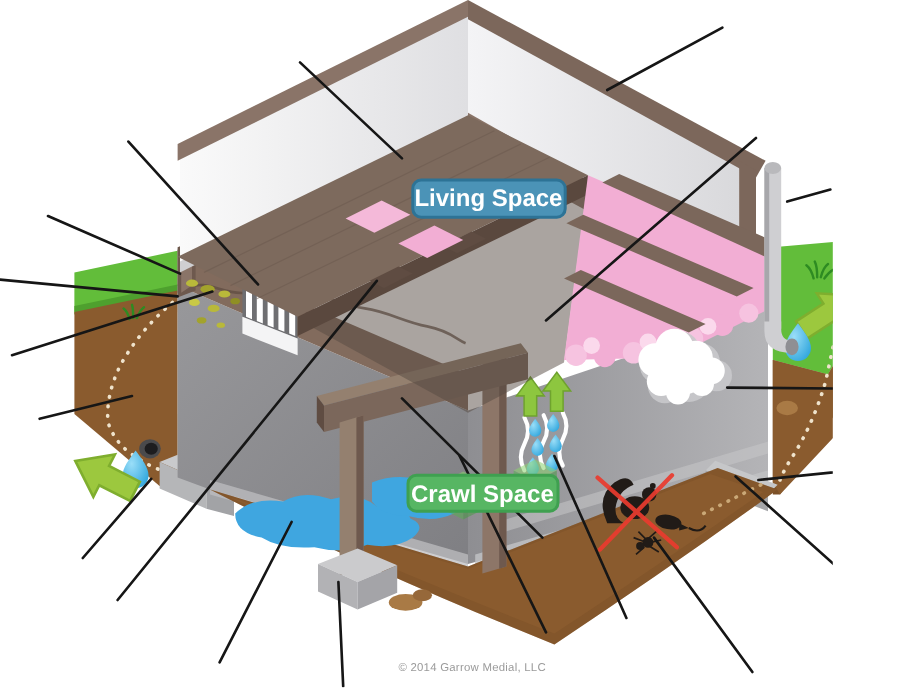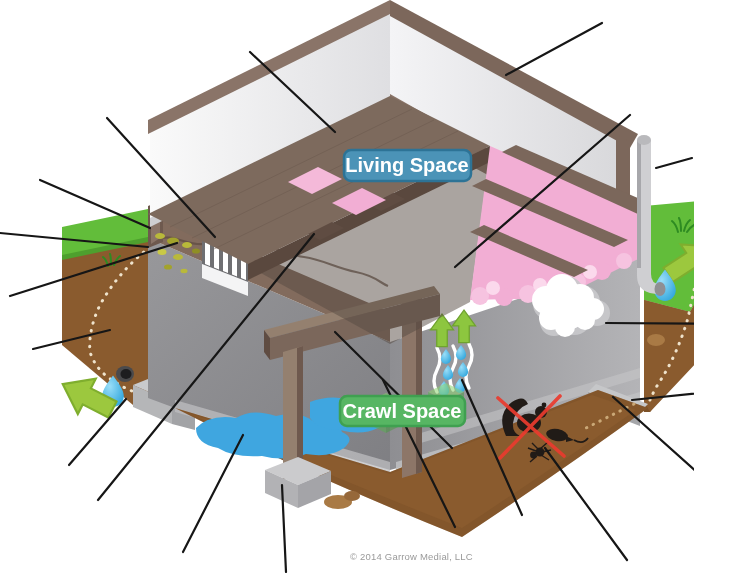"© 2014 Garrow Medial, LLC" #copyright { left: 350px -> 332px }
